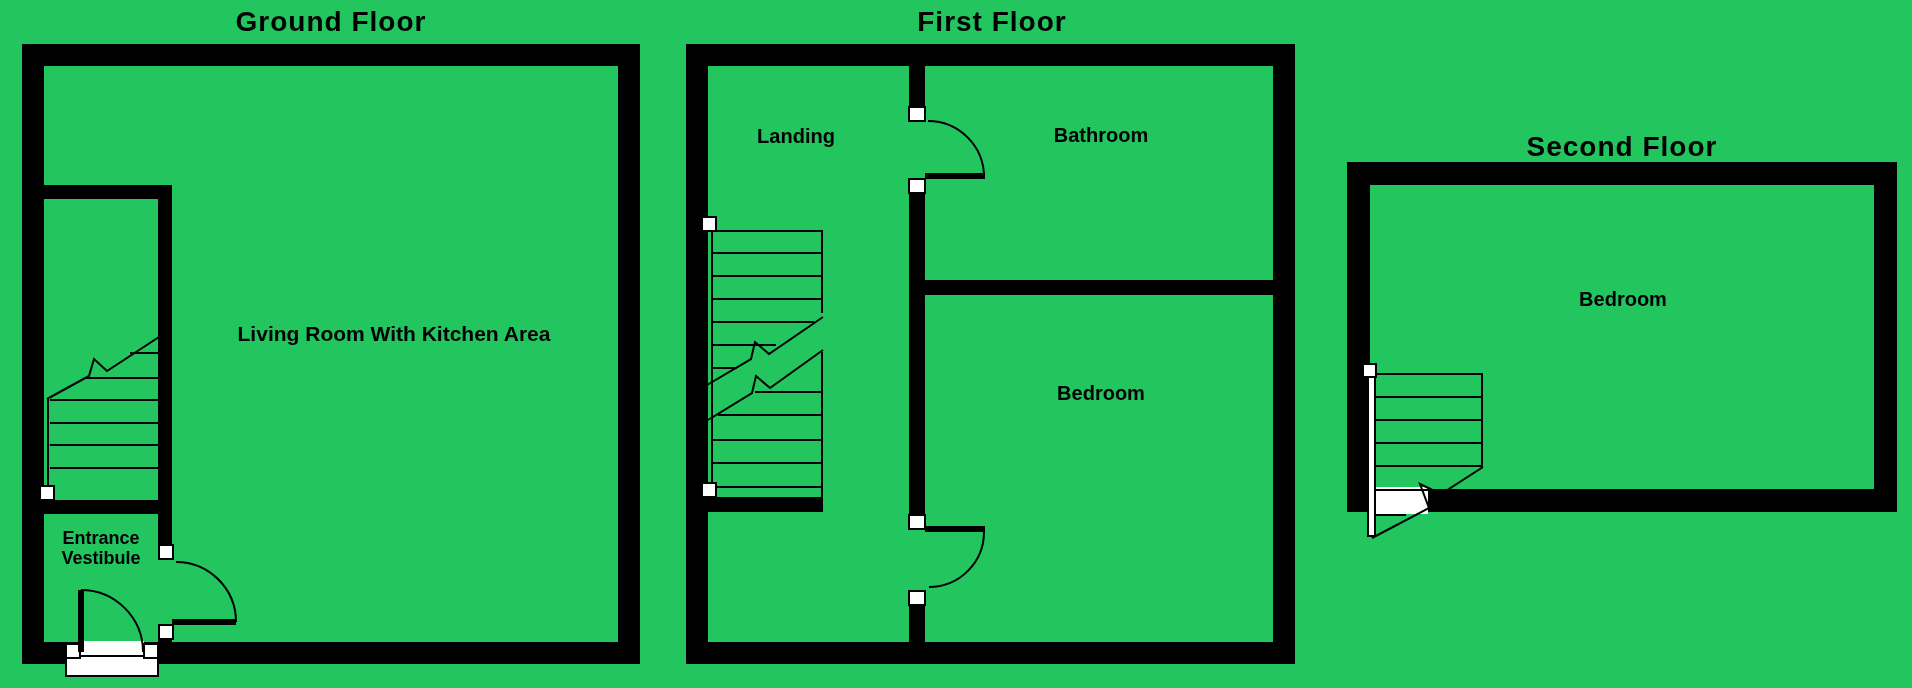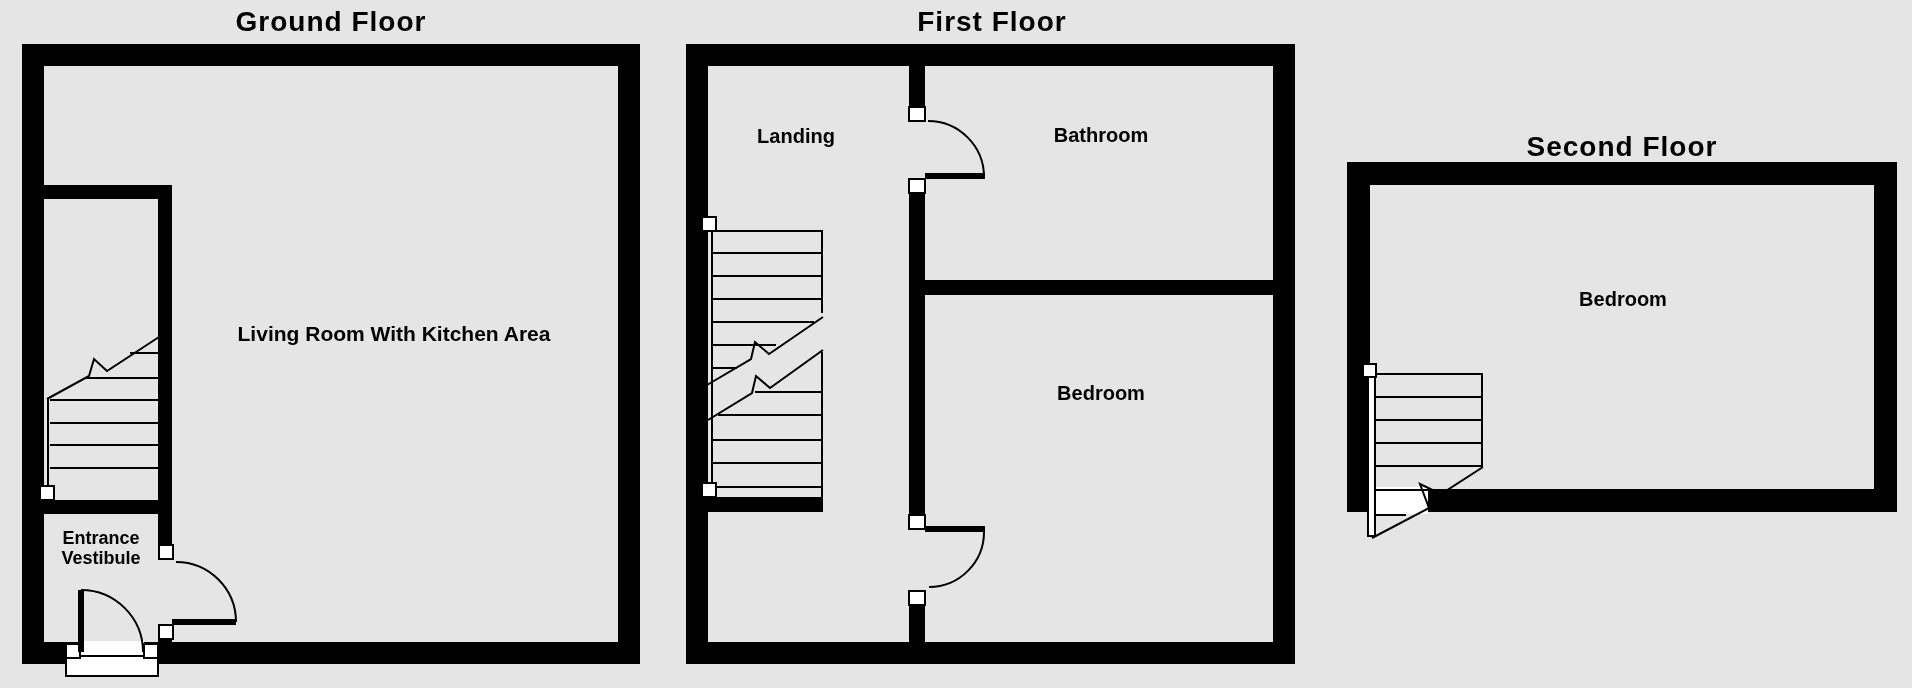"Ground Floor" .canvas { background: #e5e5e5 -> #22c55e }
